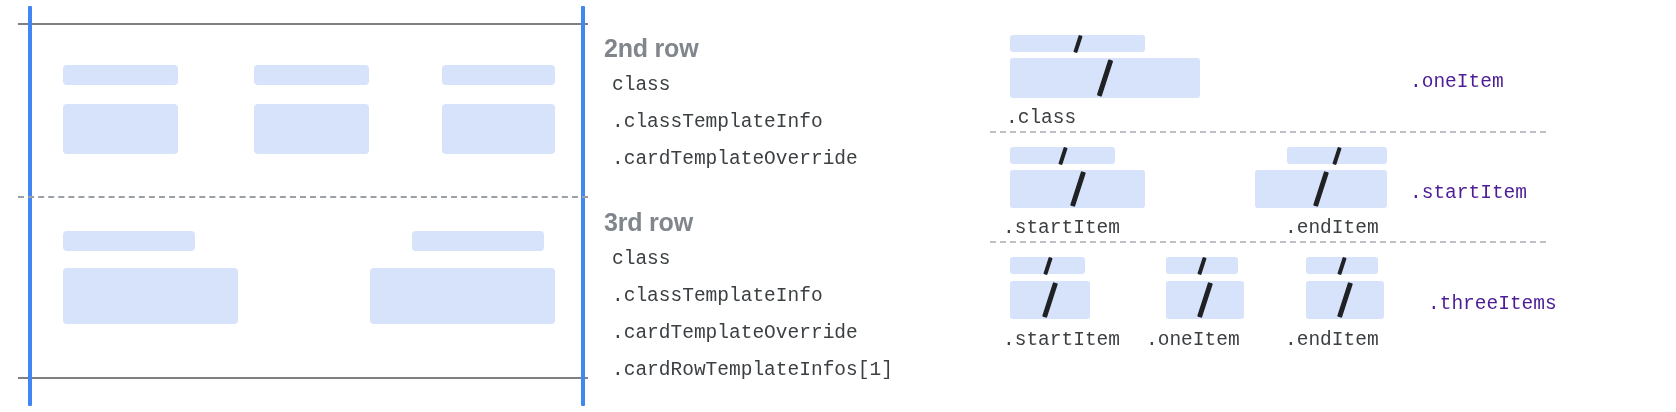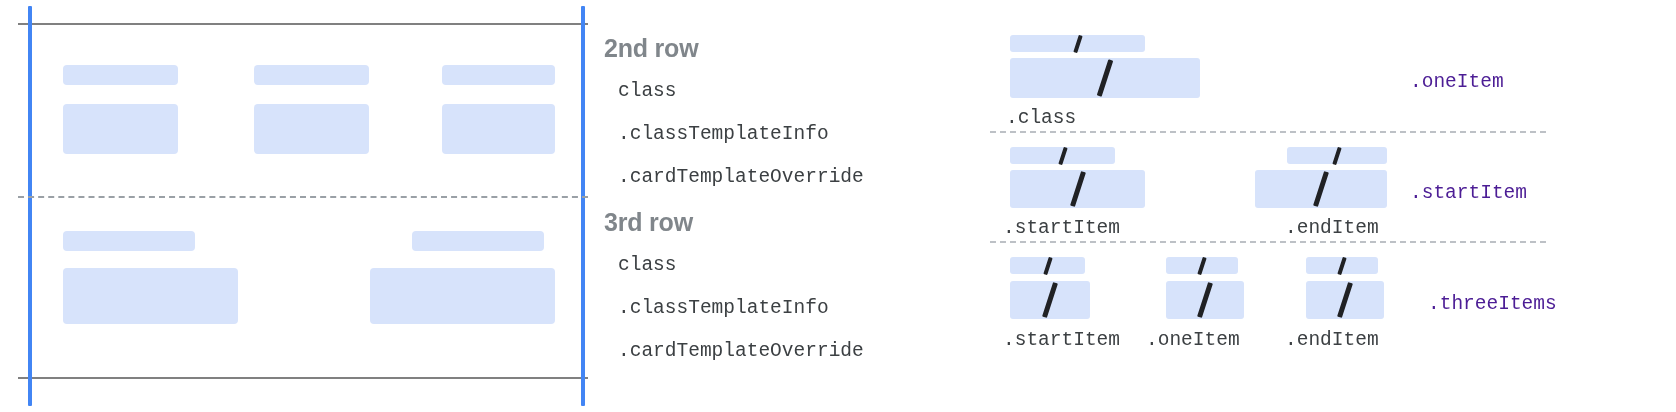"class" .blk .mono { margin: 14px -> 8px }
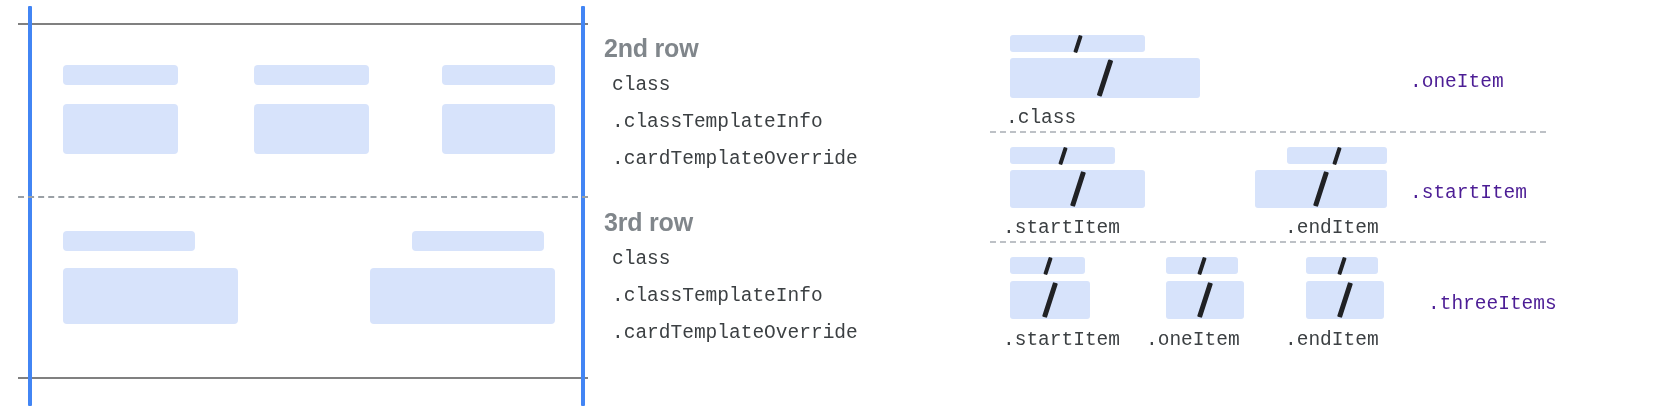".cardRowTemplateInfos[1]" div.mono { html: none -> <div>.cardRowTemplateInfos[1]</div> }
